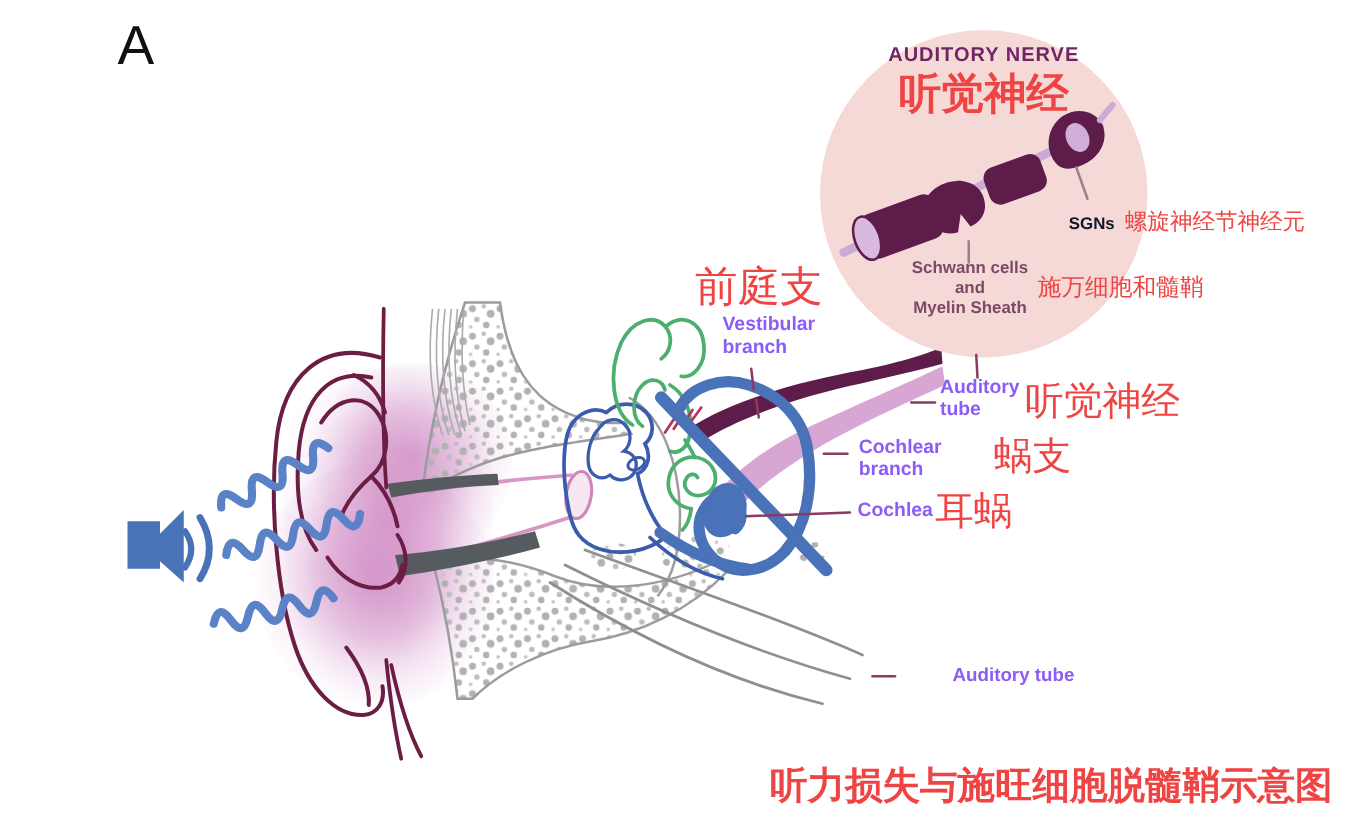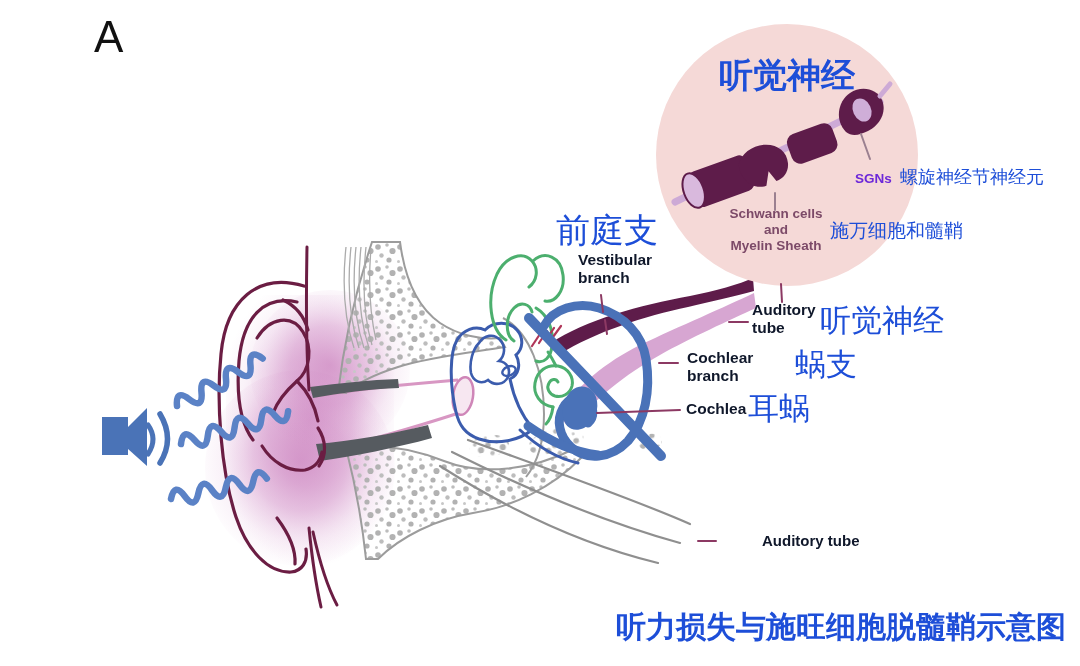"AUDITORY NERVE" div.lbl { html: none -> <div>AUDITORY NERVE</div> }
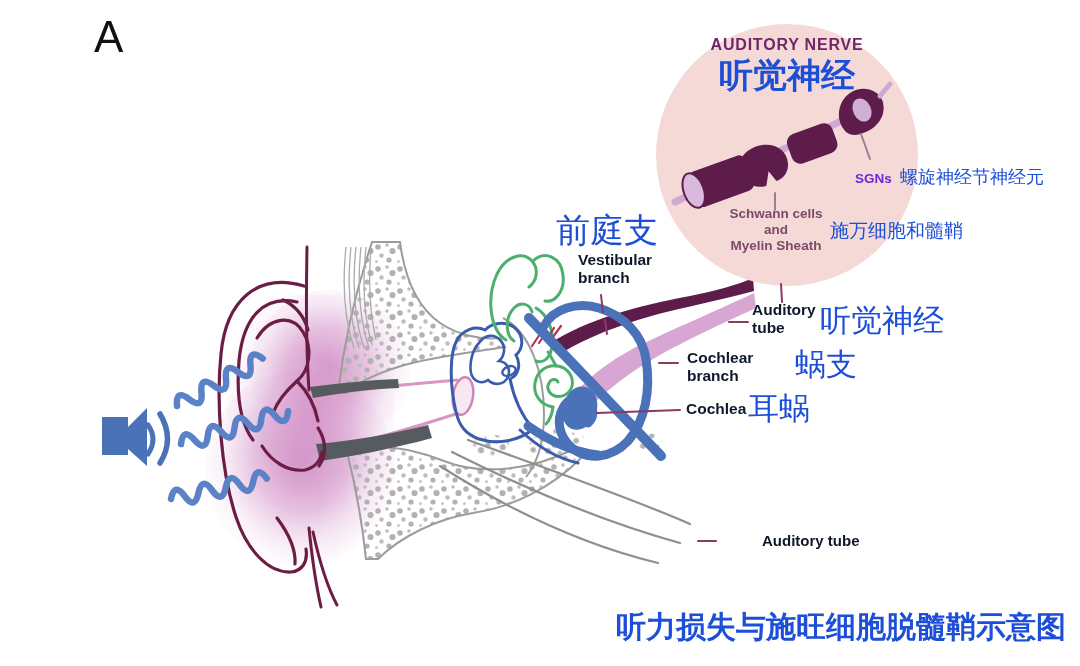"听觉神经" .zh { color: #1d4ed8 -> #ef4444 }
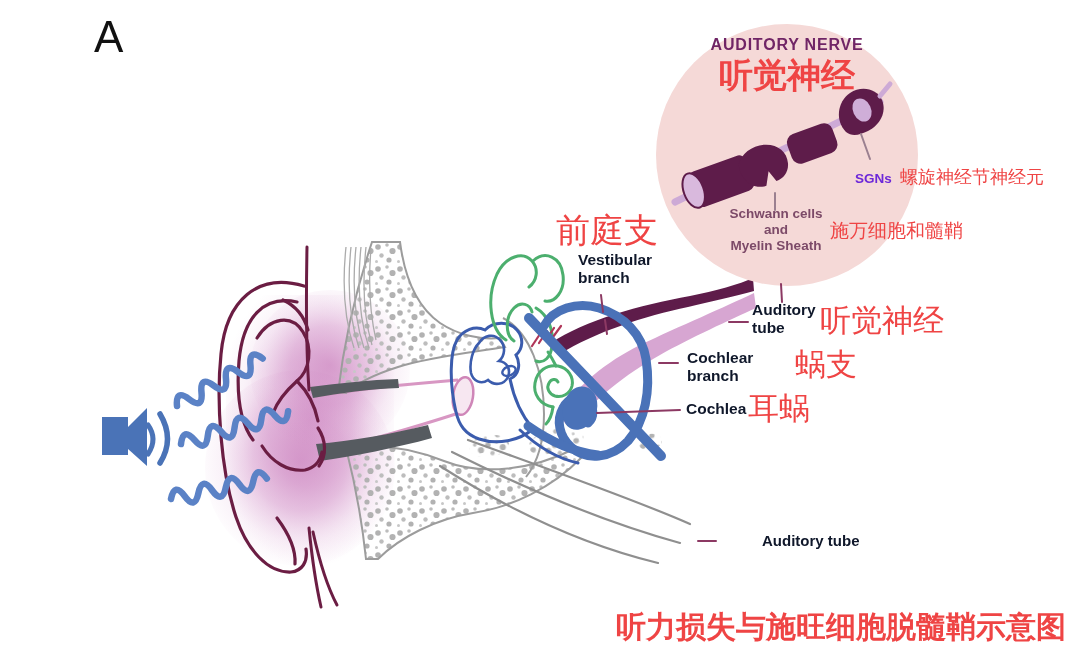"SGNs" div.lbl { color: #6d28d9 -> #0f172a }
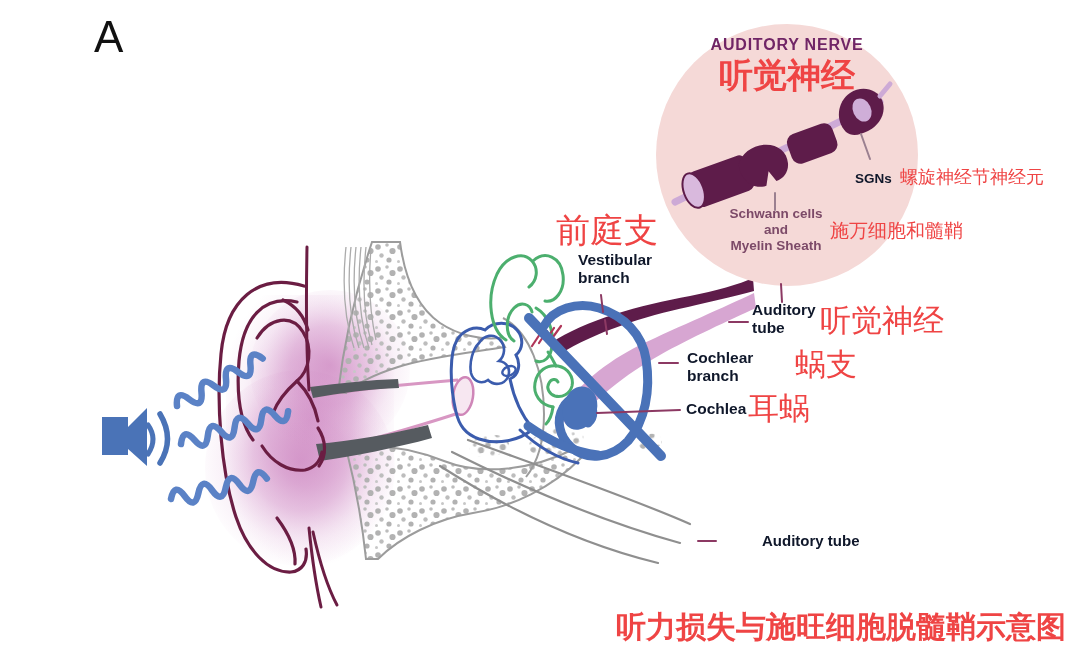"Vestibular" .en { color: #0f172a -> #8b5cf6 }
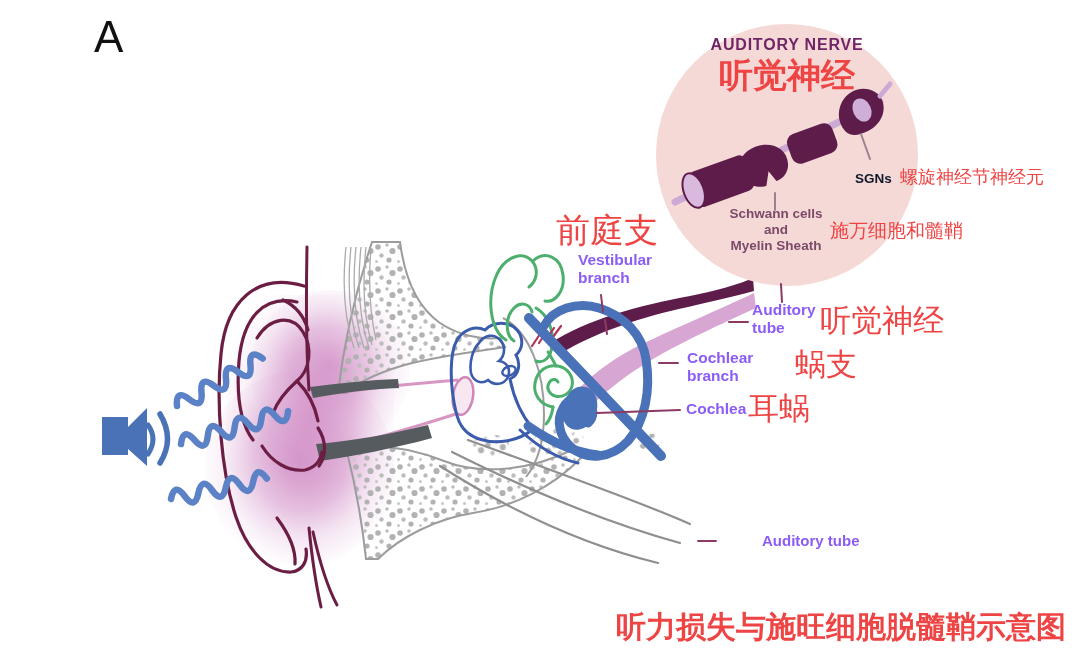"听力损失与施旺细胞脱髓鞘示意图" div.lbl { font-family: Liberation Mono, monospace -> none }
